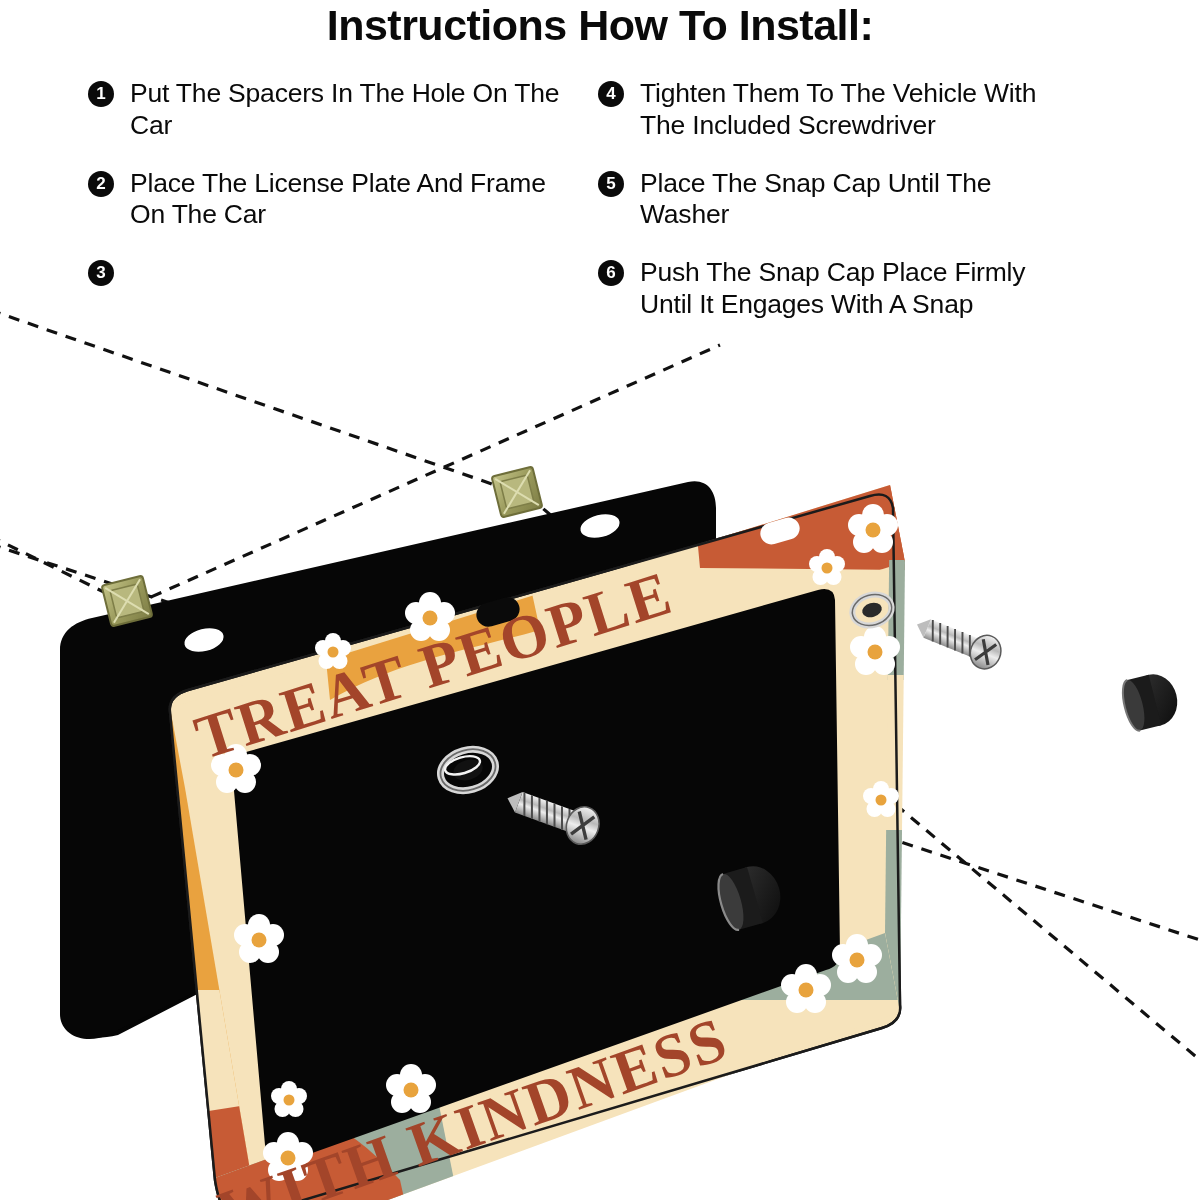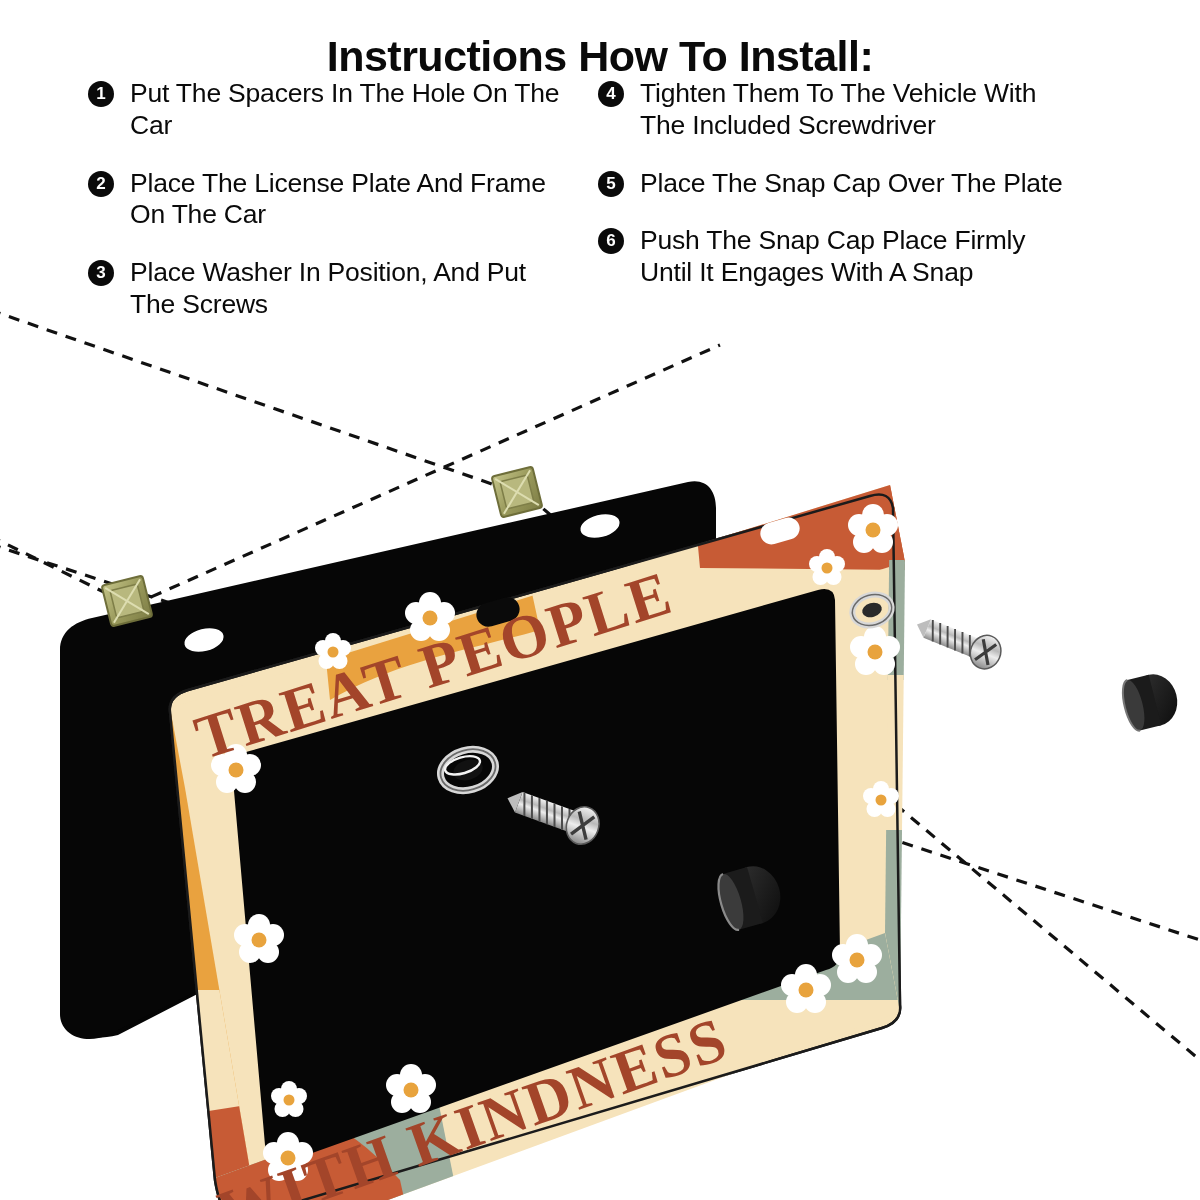"Instructions How To Install:" .title { top: 32px -> 1px }
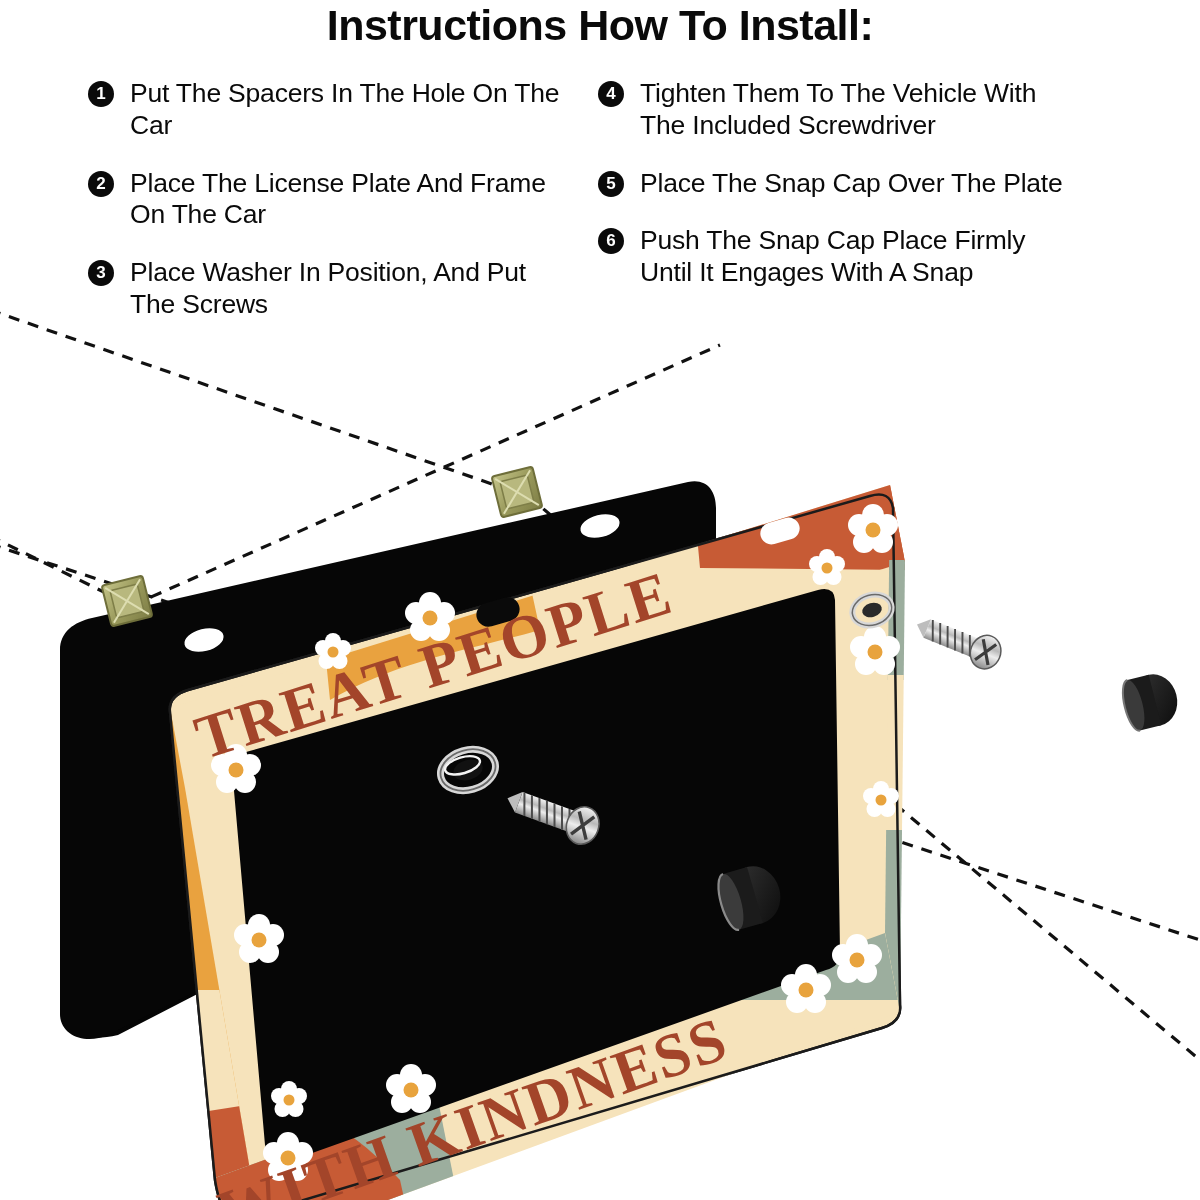"Place The Snap Cap Over" span.text { text: Over The Plate -> Until The Washer }
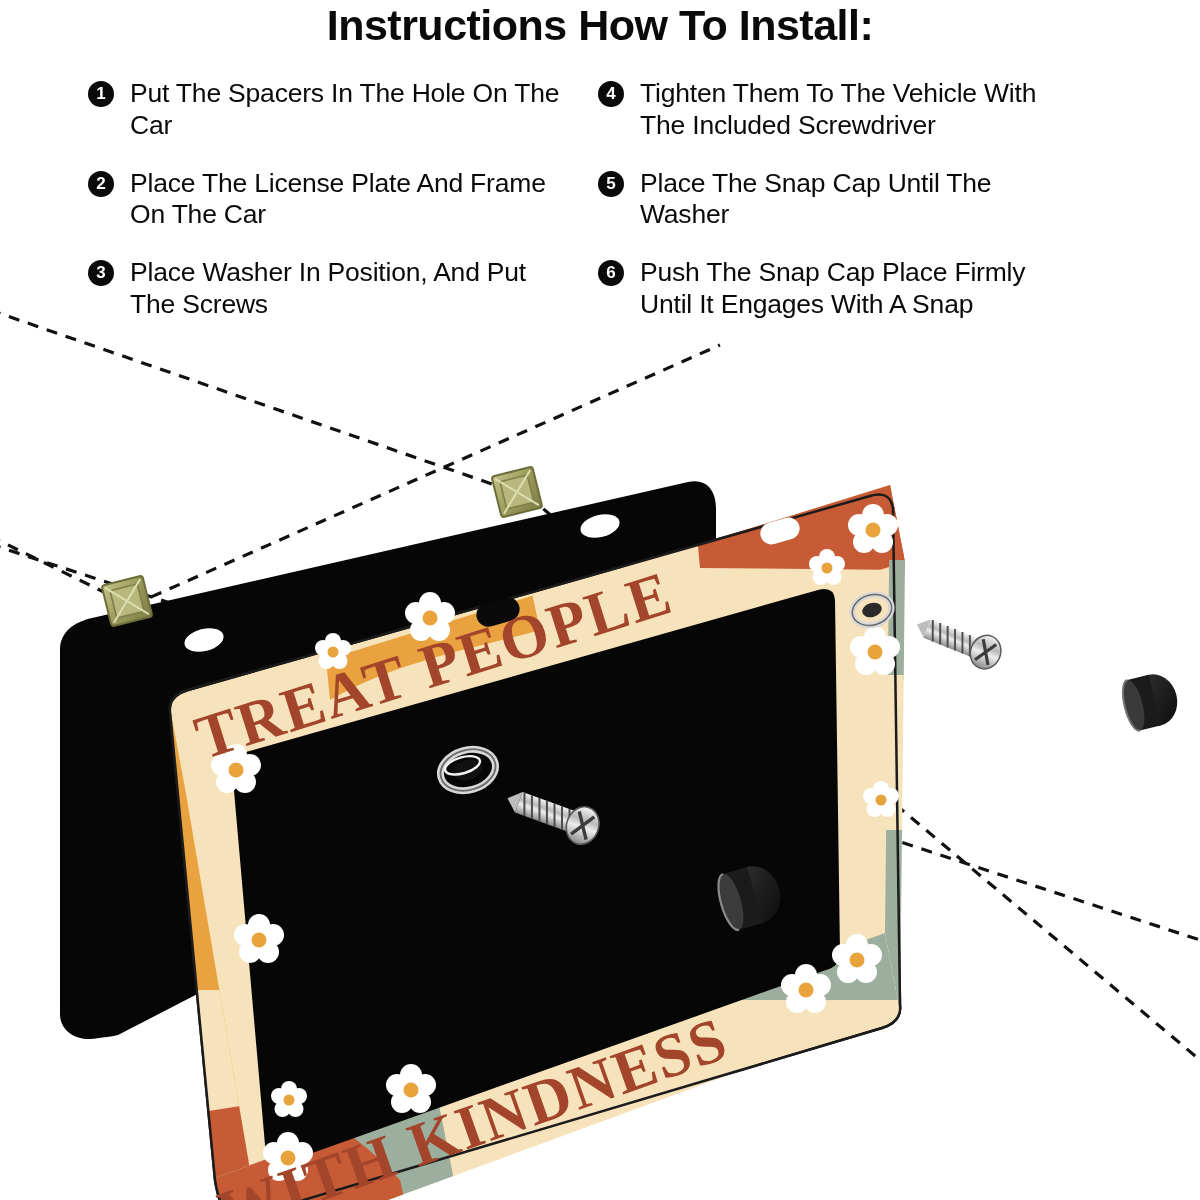"Place Washer In Position, And" span.text { html: <span>Place Washer In Position, And Put The Screws</span> -> none }
